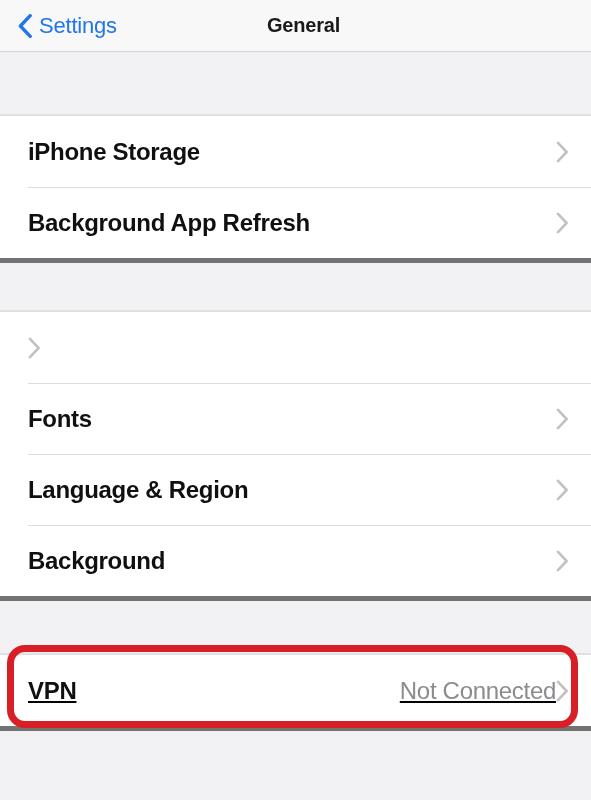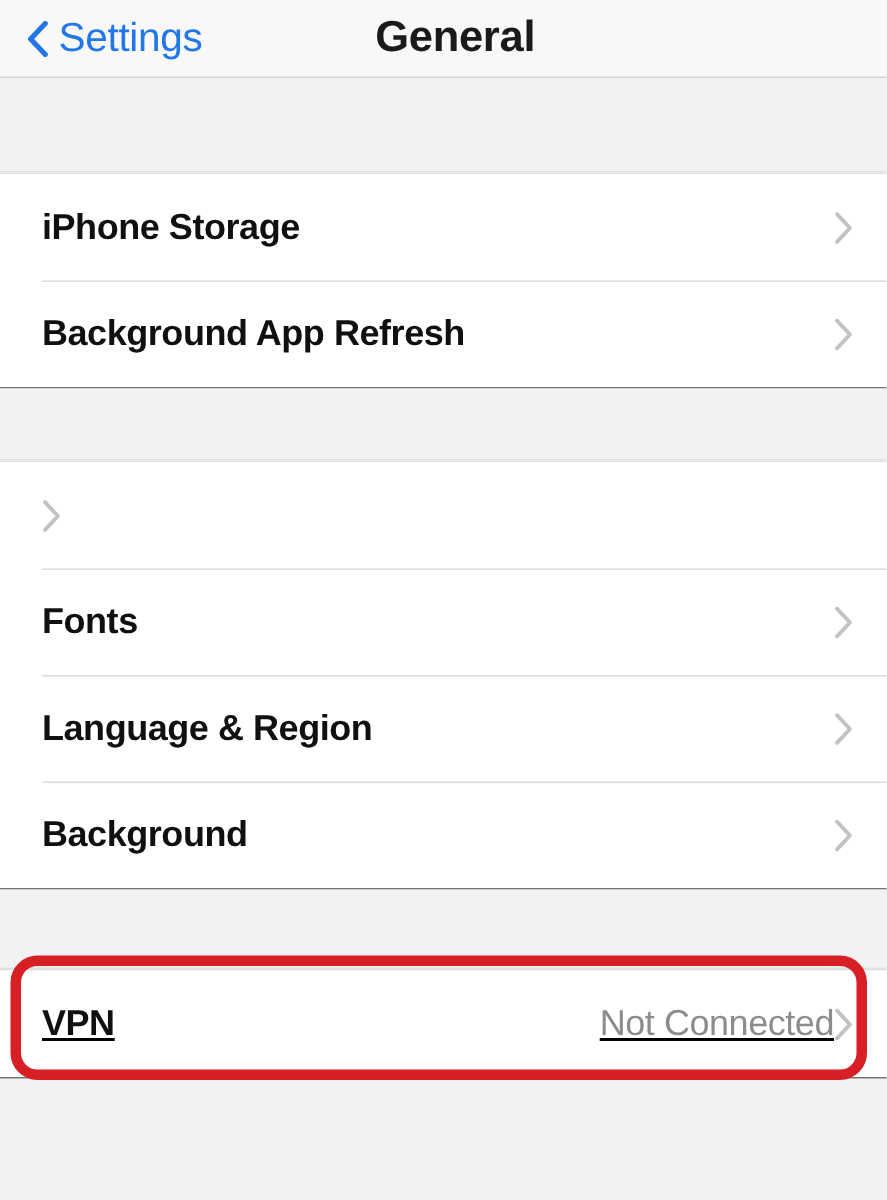"Settings" .nav-back-label { font-size: 27px -> 22px }
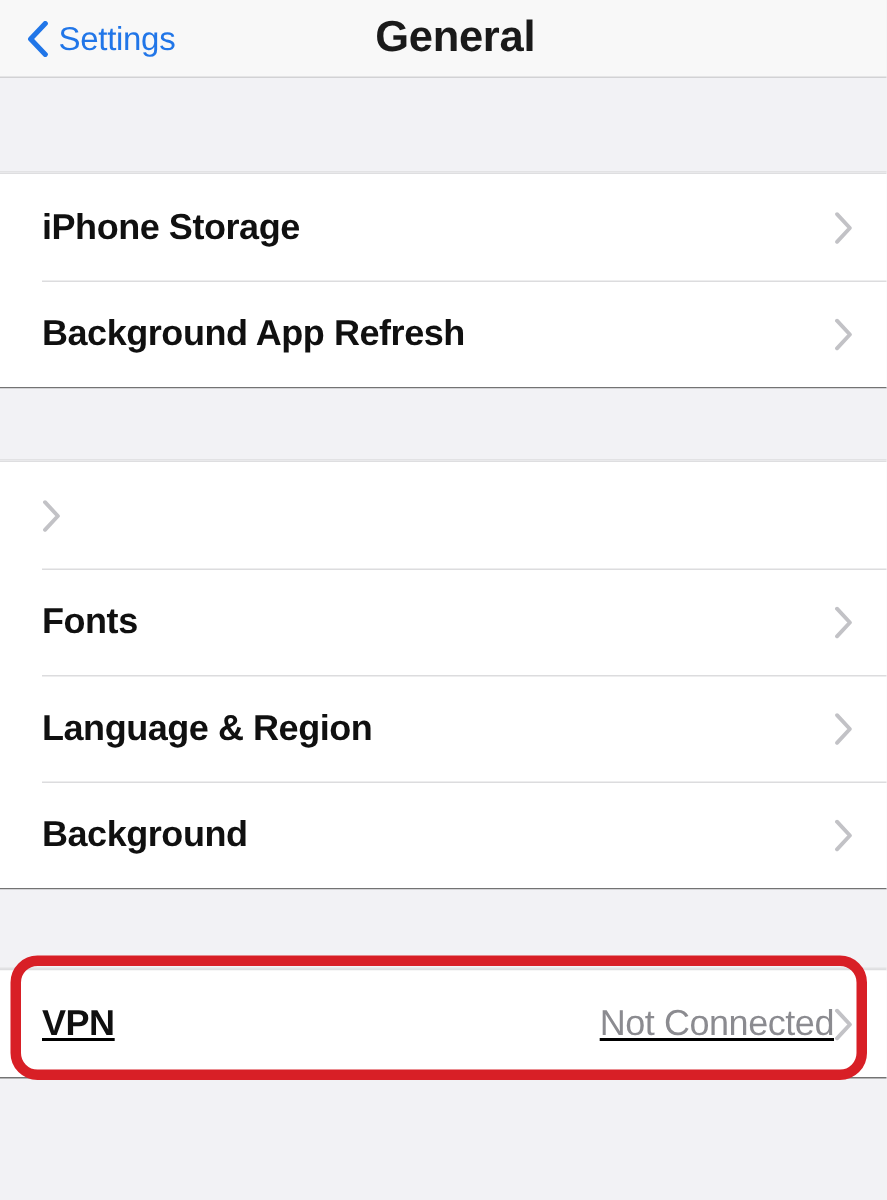"General" .nav-title { font-size: 29px -> 20px }
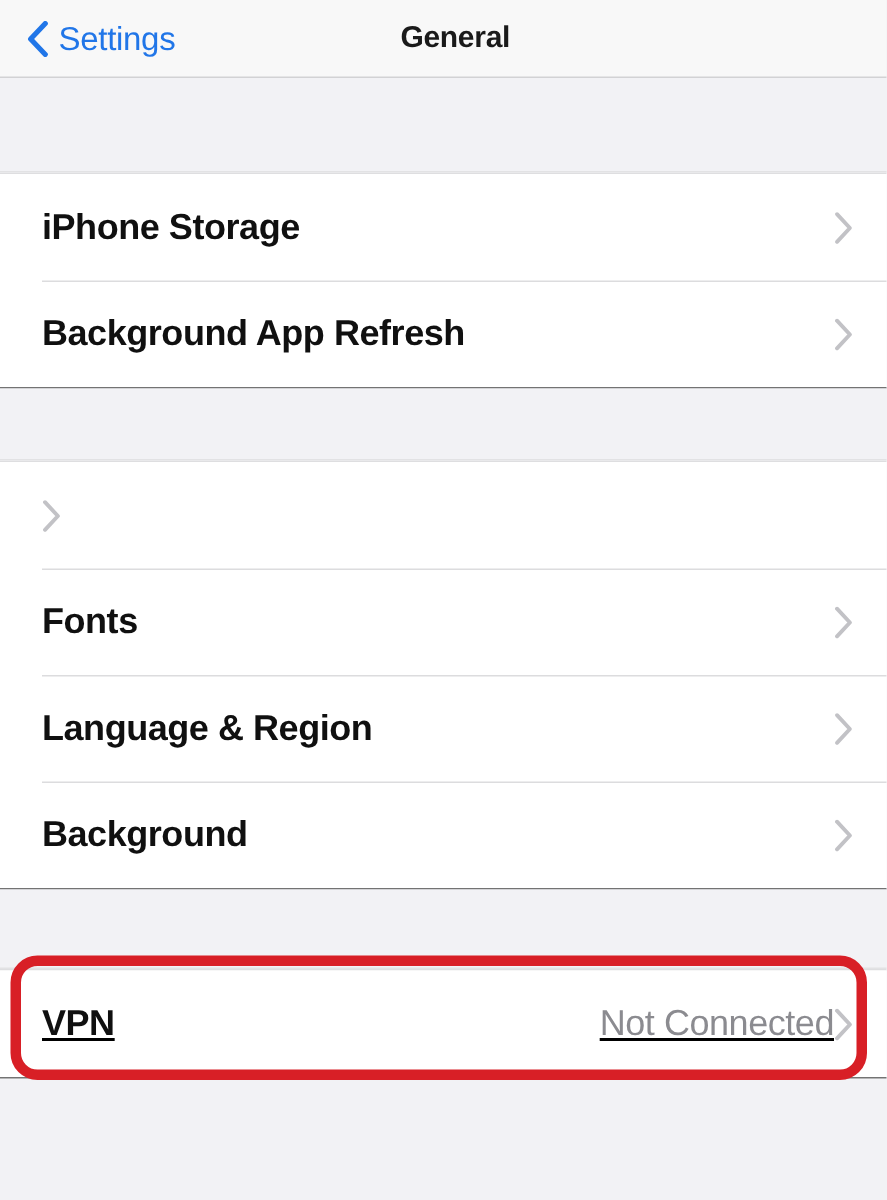"iPhone Storage" .group { border-bottom: 1px solid #737373 -> 5px solid #737373 }
